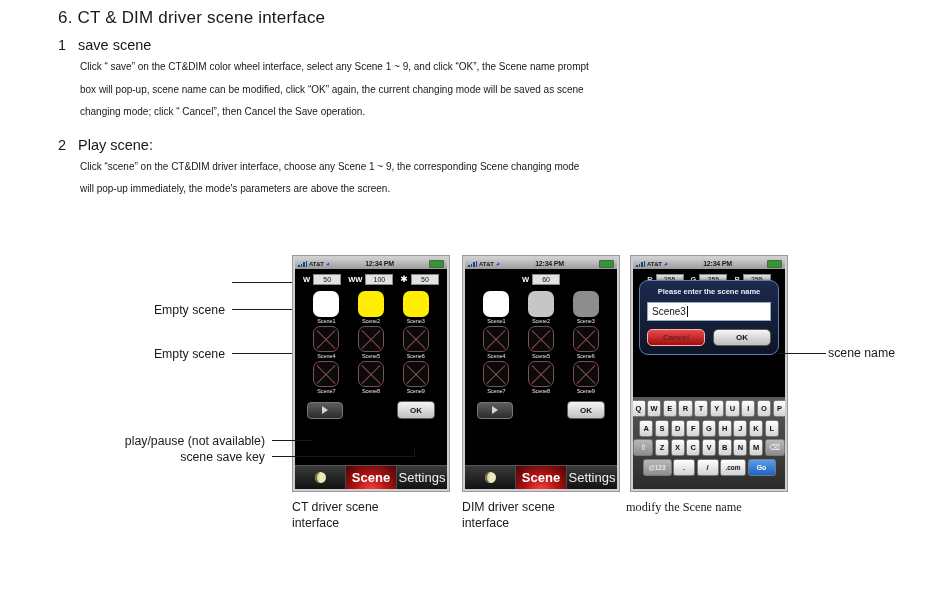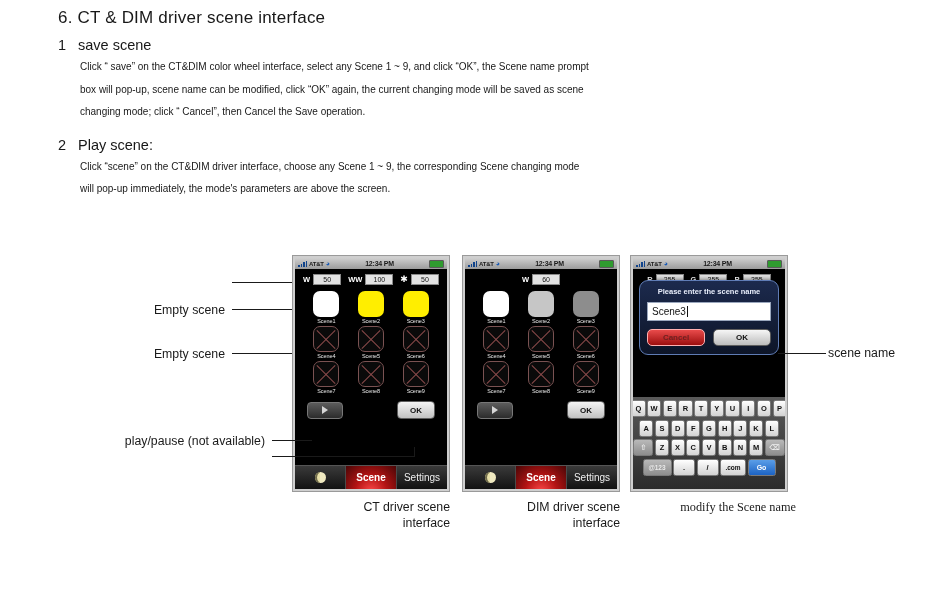"scene save key" div.callout { html: none -> <div>scene save key</div> }
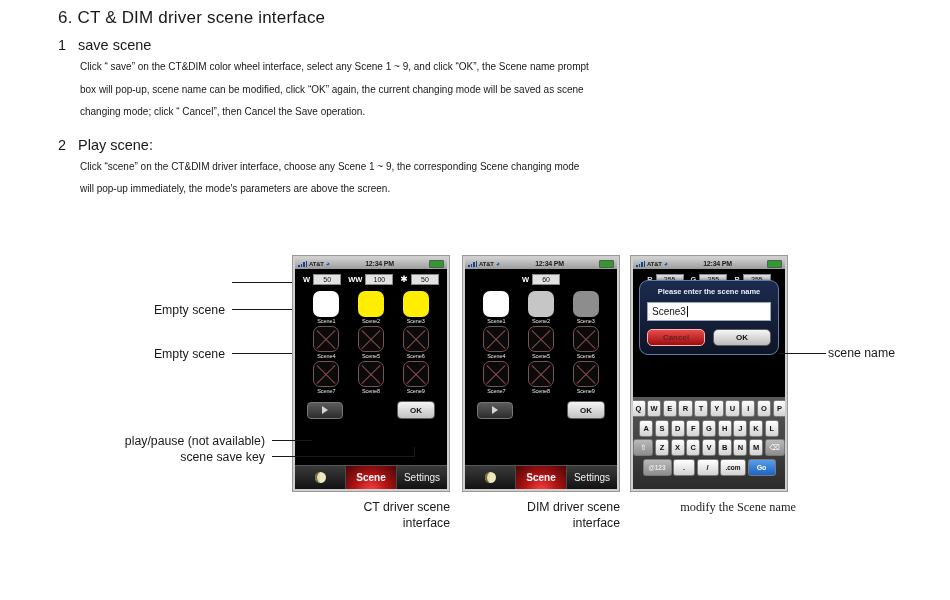"Scene" .tab { font-size: 10px -> 13px }
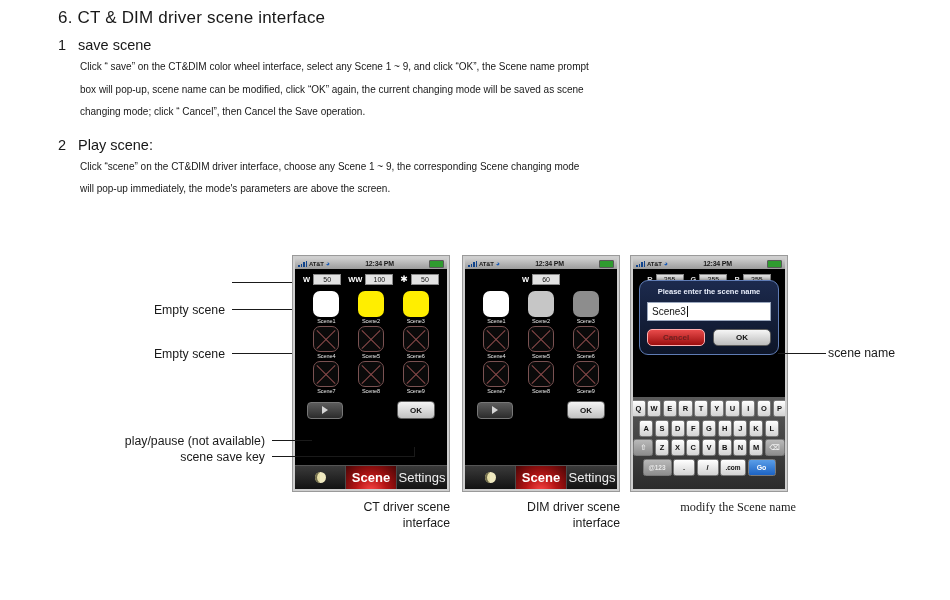"CT driver scene" .caption { text-align: right -> left }
